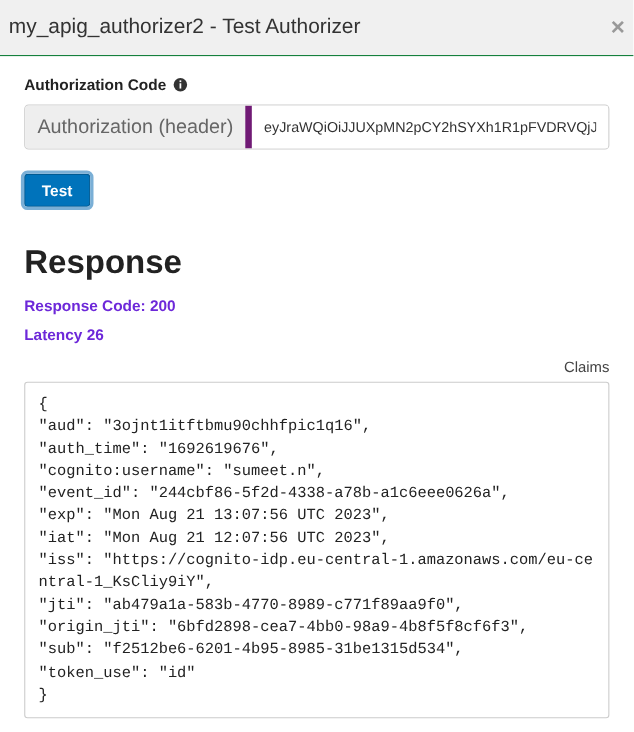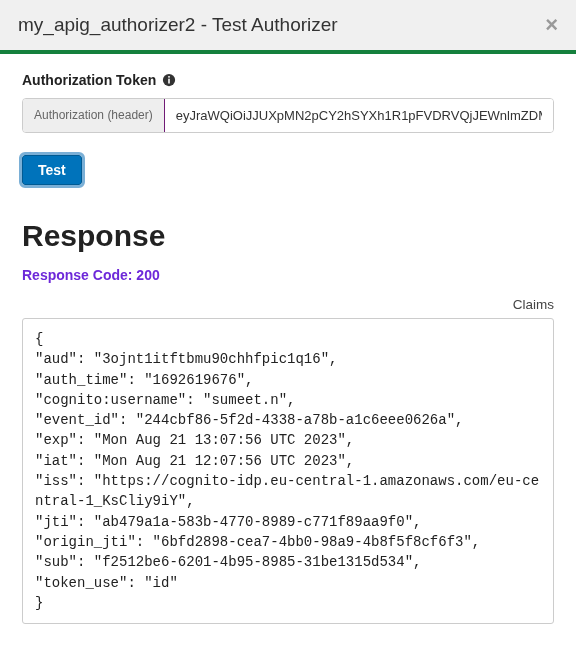"my_apig_authorizer2 - Test Authorizer" .modal-header { border-bottom: 4px solid #15803d -> 1px solid #15803d; padding: 14px 18px -> 14px 8px }
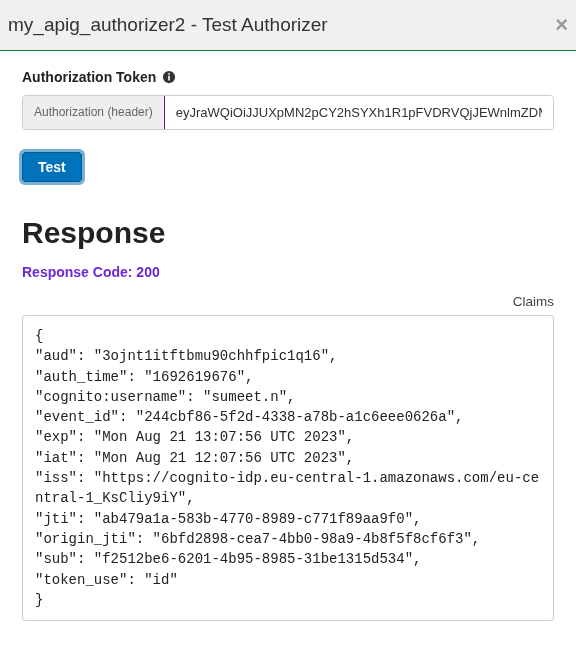"Authorization Token" span.field-label { text: Token -> Code }
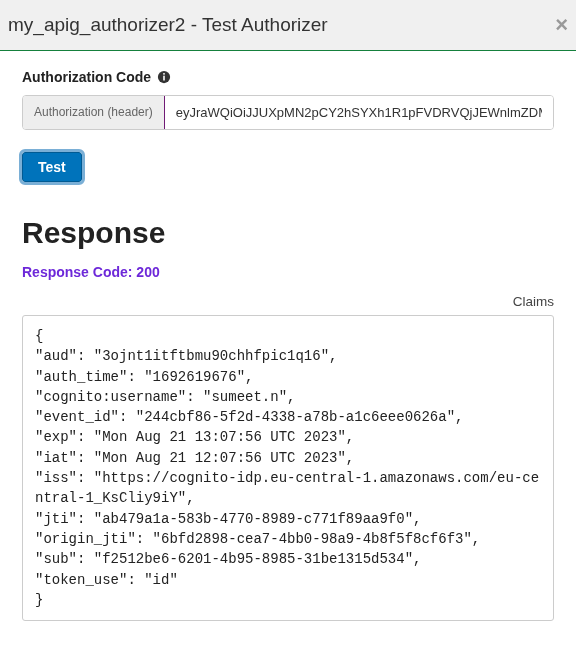"Authorization (header)" .input-addon { border-right: 1px solid #701a75 -> 6px solid #701a75; font-size: 12px -> 18px }
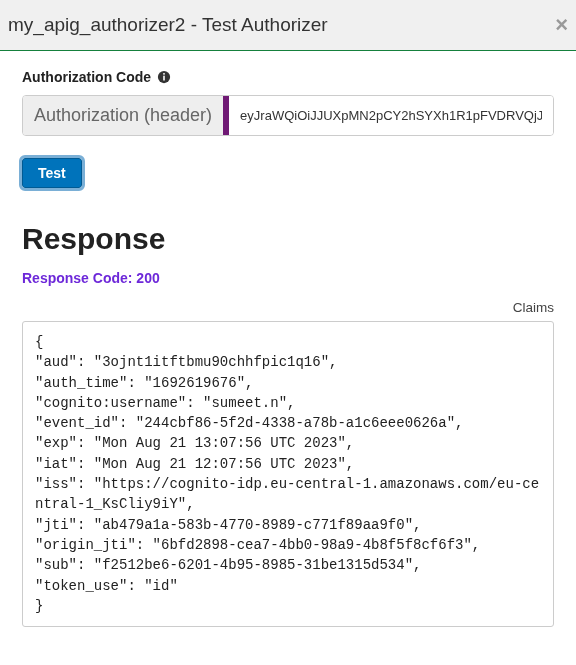"Latency 26" div.response-meta { html: none -> <div> <span>Latency</span> <span>26</span> </div> }
